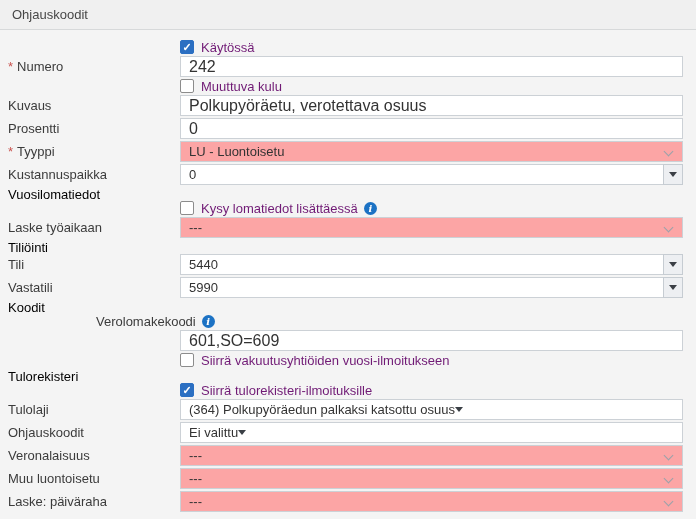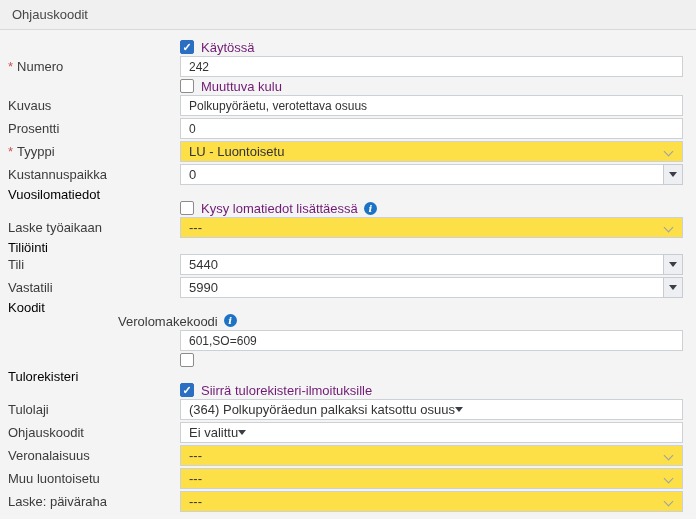"242" .textfield { font-size: 12px -> 16px }
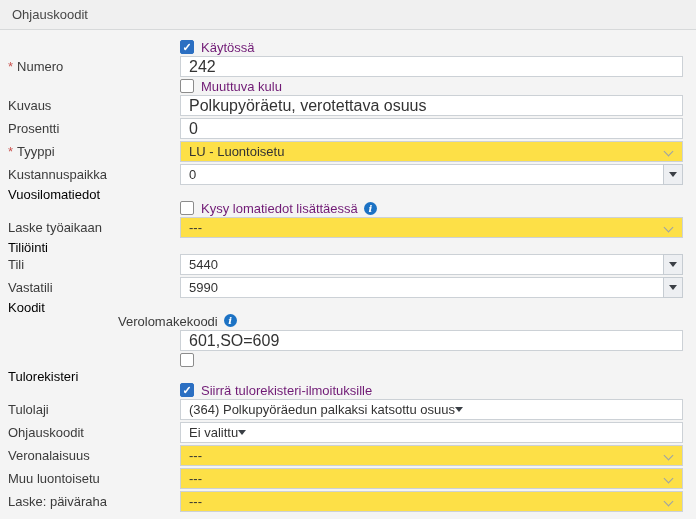"LU - Luontoisetu" .selectbox { background: #fde047 -> #fca5a5 }
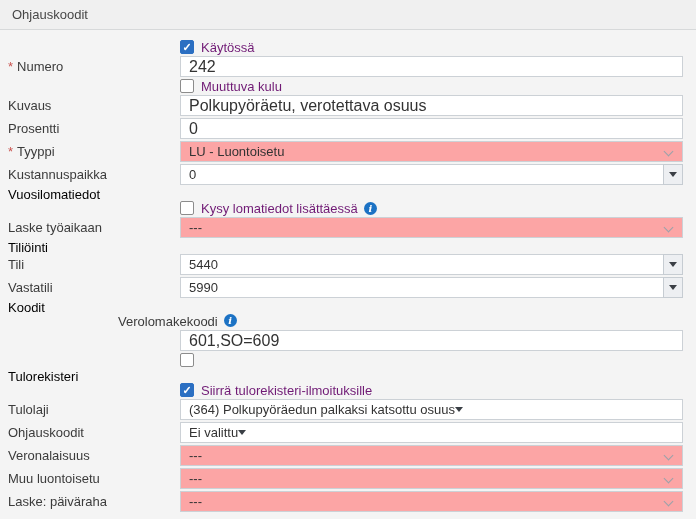"Verolomakekoodi" .lblrow { align-items: flex-start -> center; margin: 0 0 2px 110px -> 0 0 2px 88px }
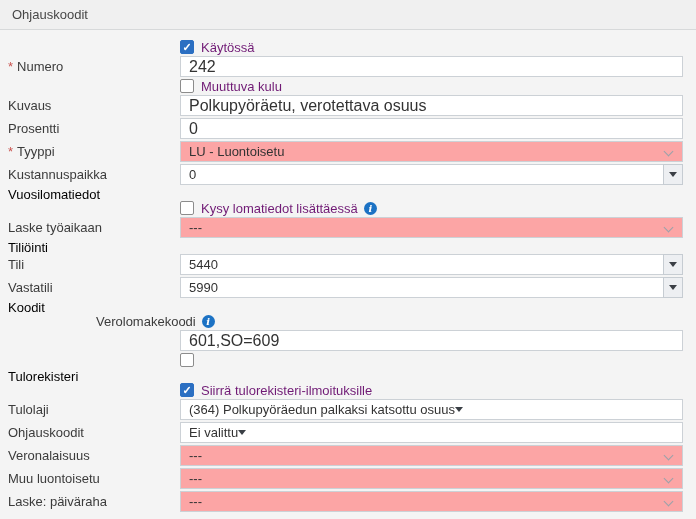"Siirrä vakuutusyhtiöiden" span.cblabel { html: none -> <span>Siirrä vakuutusyhtiöiden vuosi-ilmoitukseen</span> }
